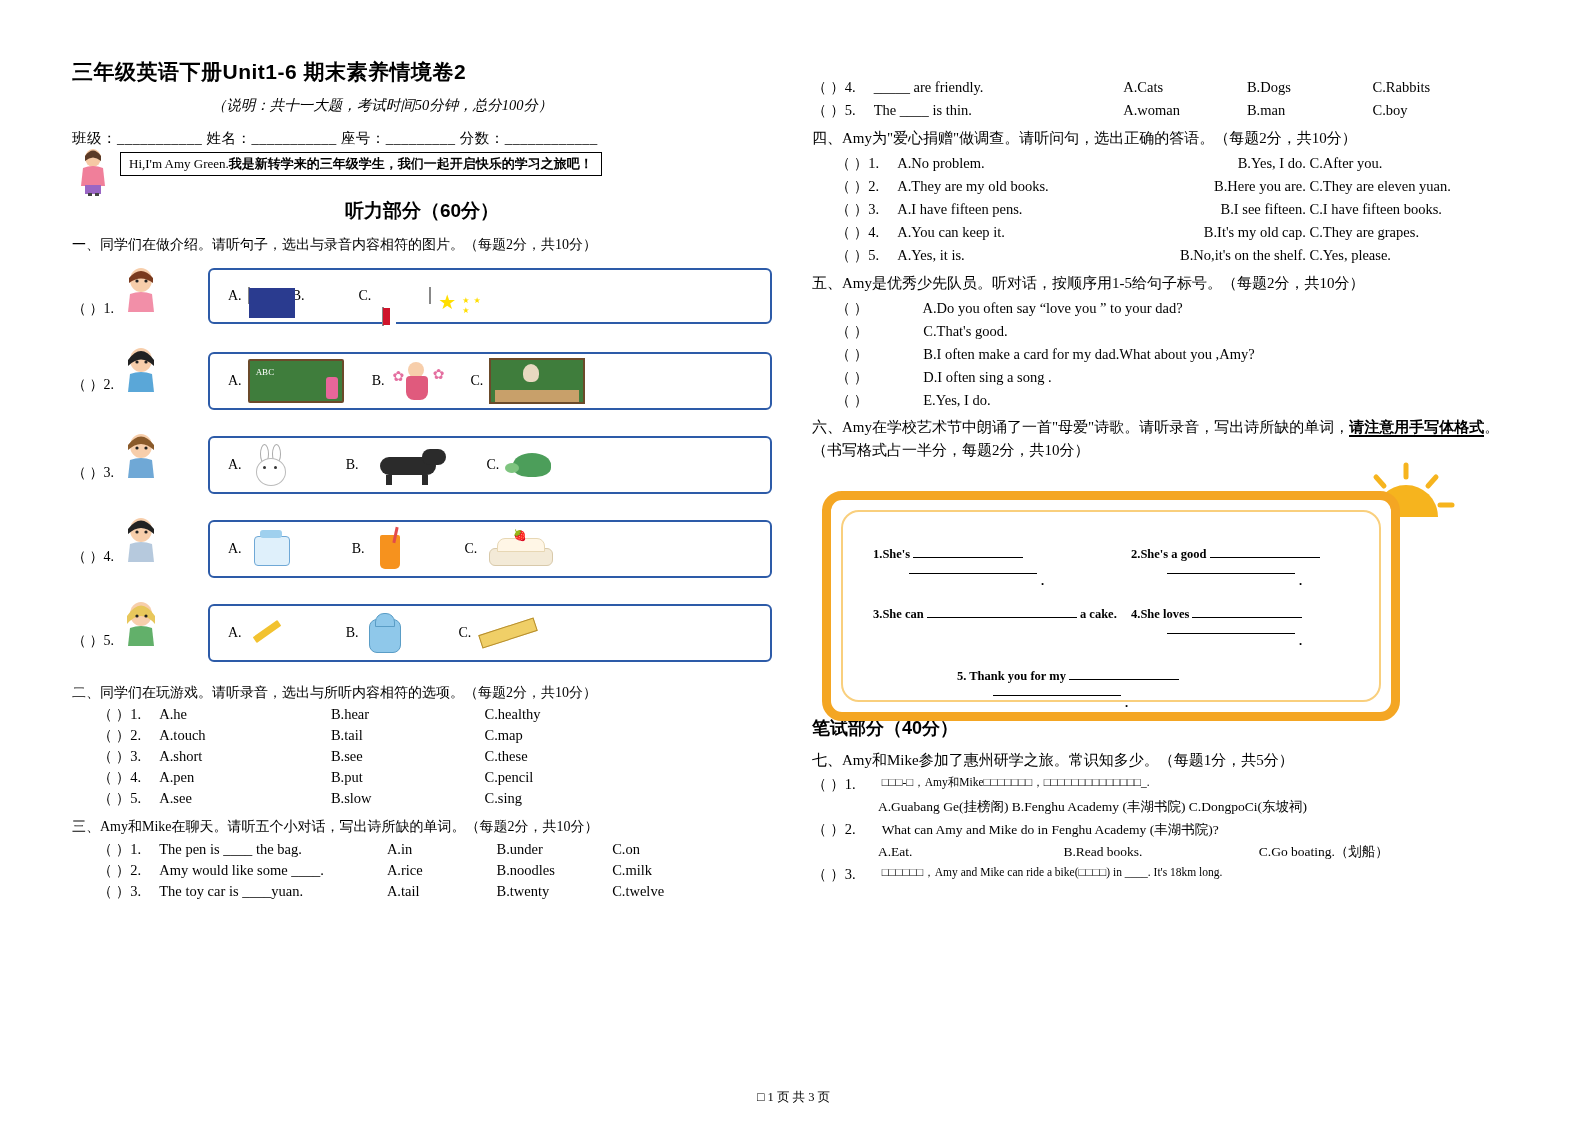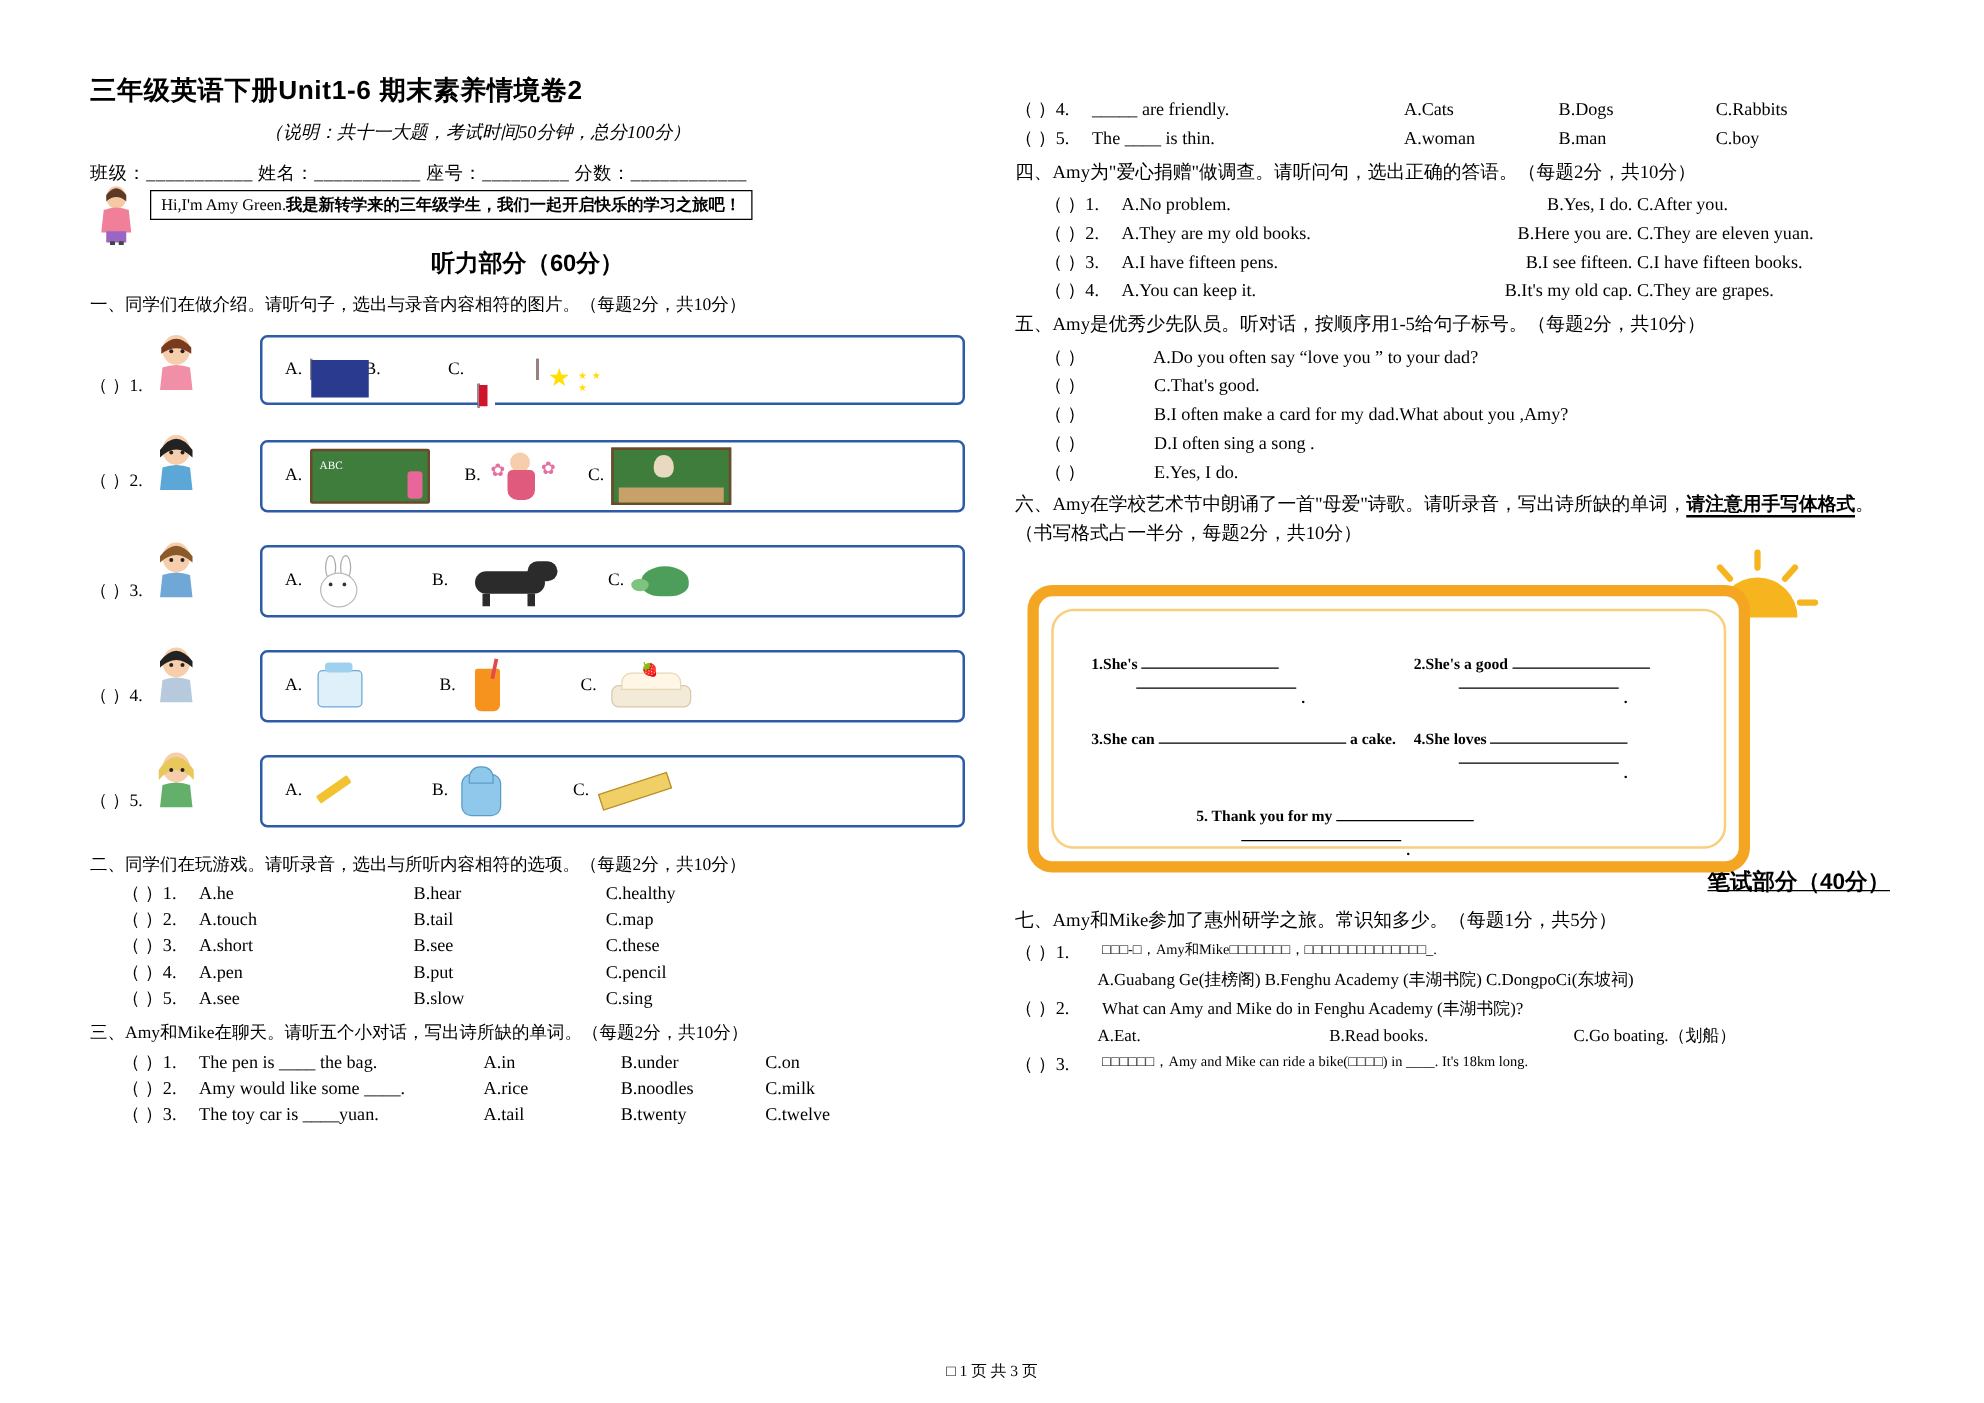"（ ）5. A.Yes, it is." div.r-line { html: none -> <div> <span></span> <span>（ ）5.</span> <span>A.Yes, it is.</span> <span>B.No,it's on the shelf.</span> <span>C.Yes, please.</span> </div> }
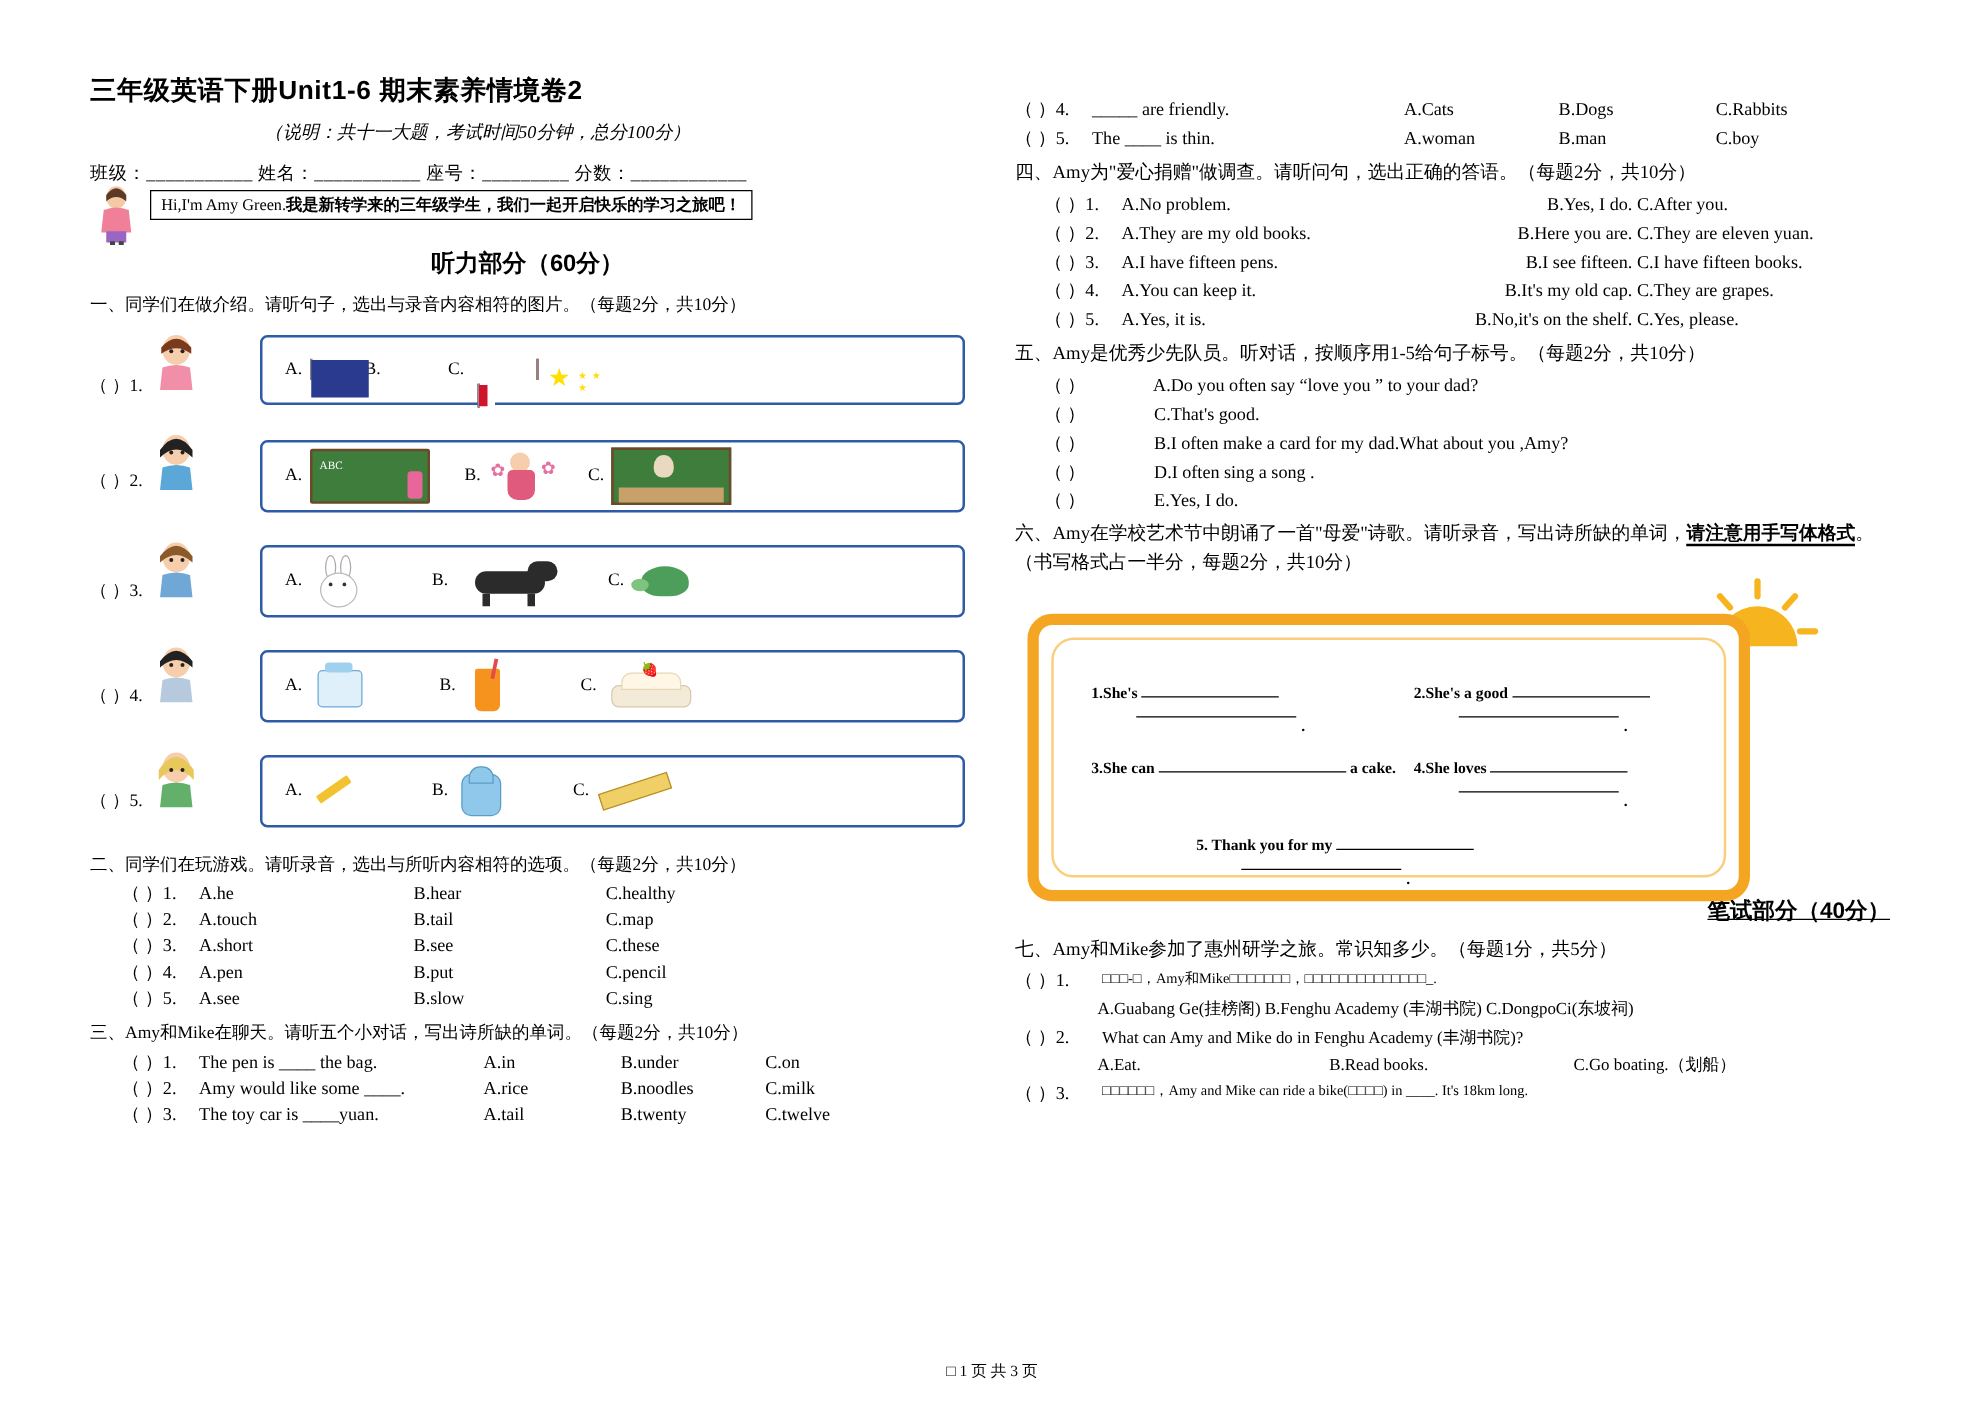"笔试部分（40分）" .pen-head { text-align: right -> left; text-decoration: underline -> none }
